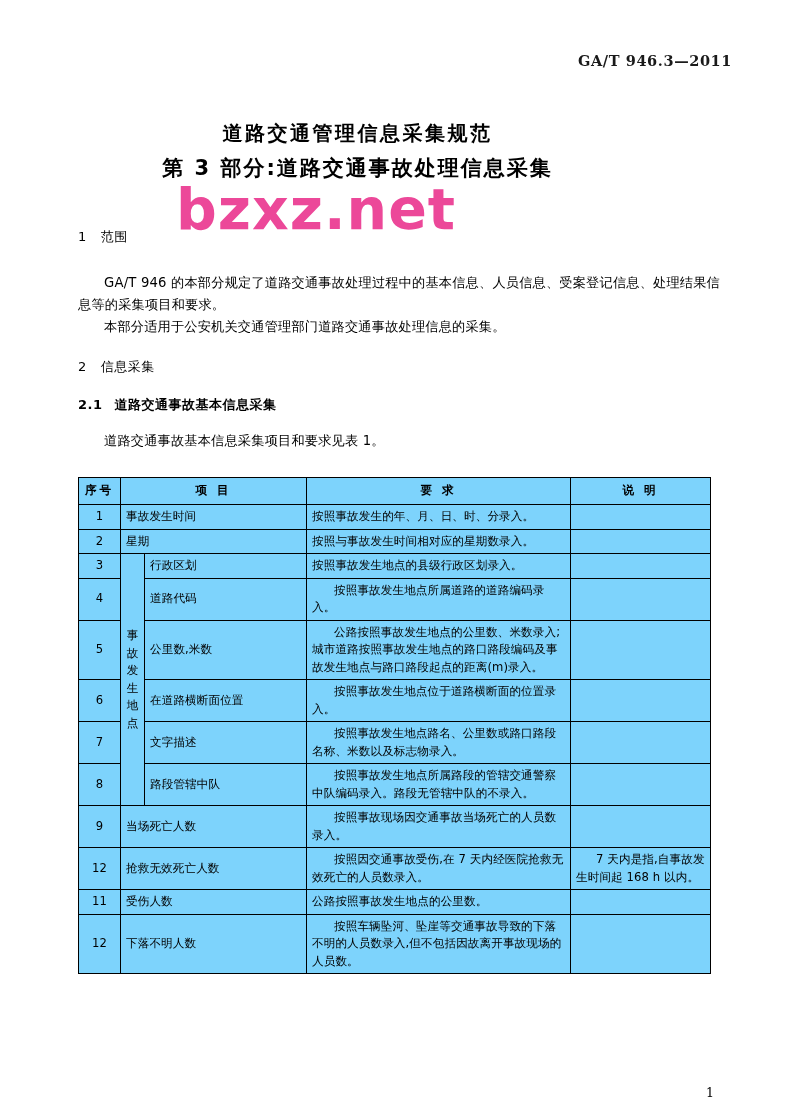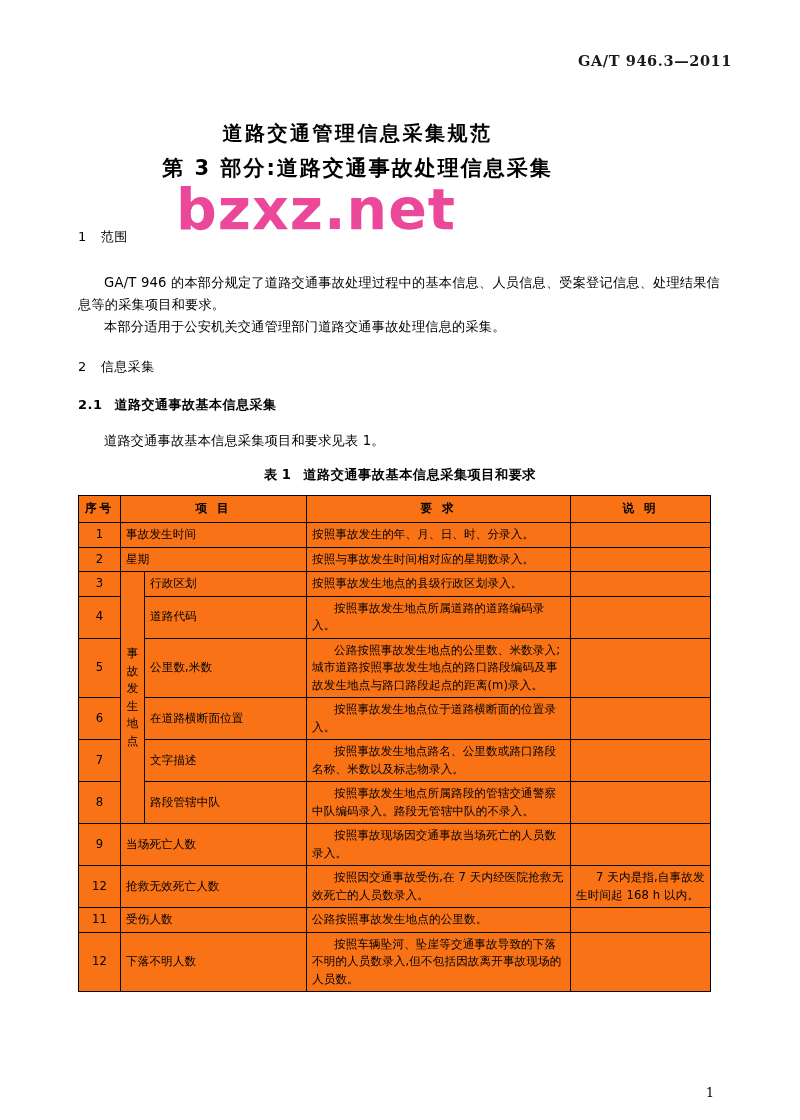"表 1 道路交通事故基本信息采集项目和要求" div.table-caption { html: <div> <span>表</span><span>1</span><span>道路交通事故基本信息采集项目和要求</span> </div> -> none }
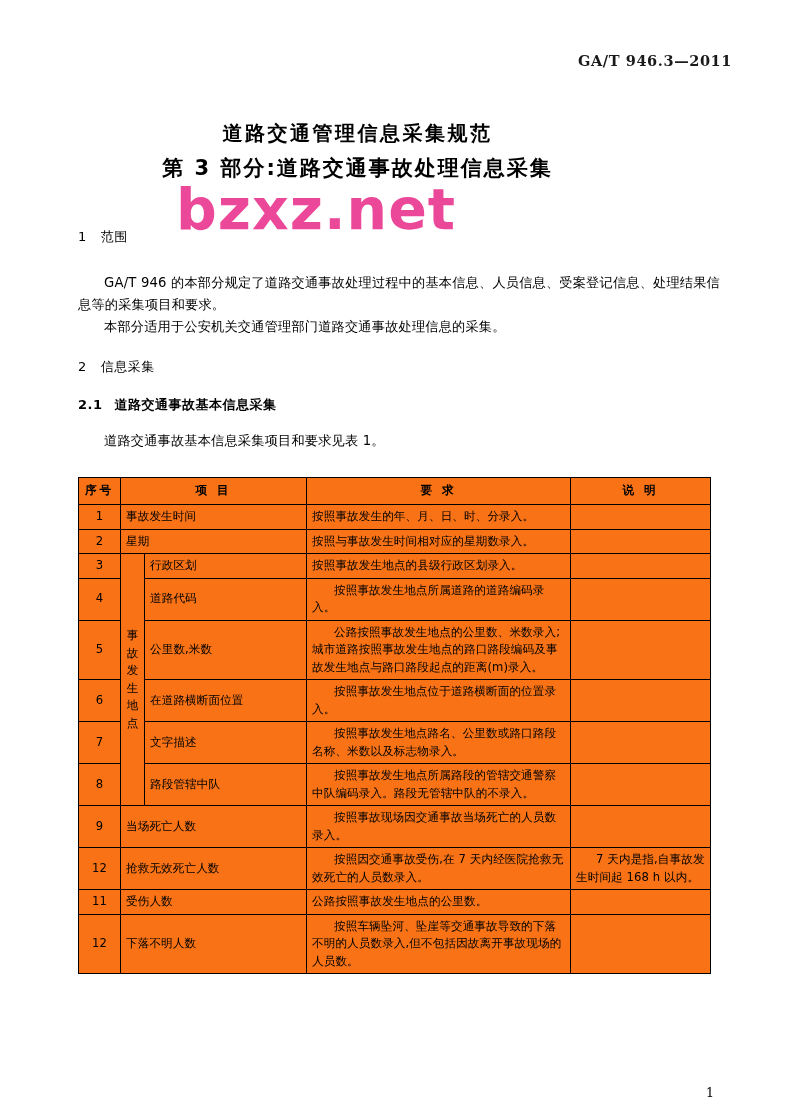"序号" table.data-table { background: #f97316 -> #7dd3fc }
